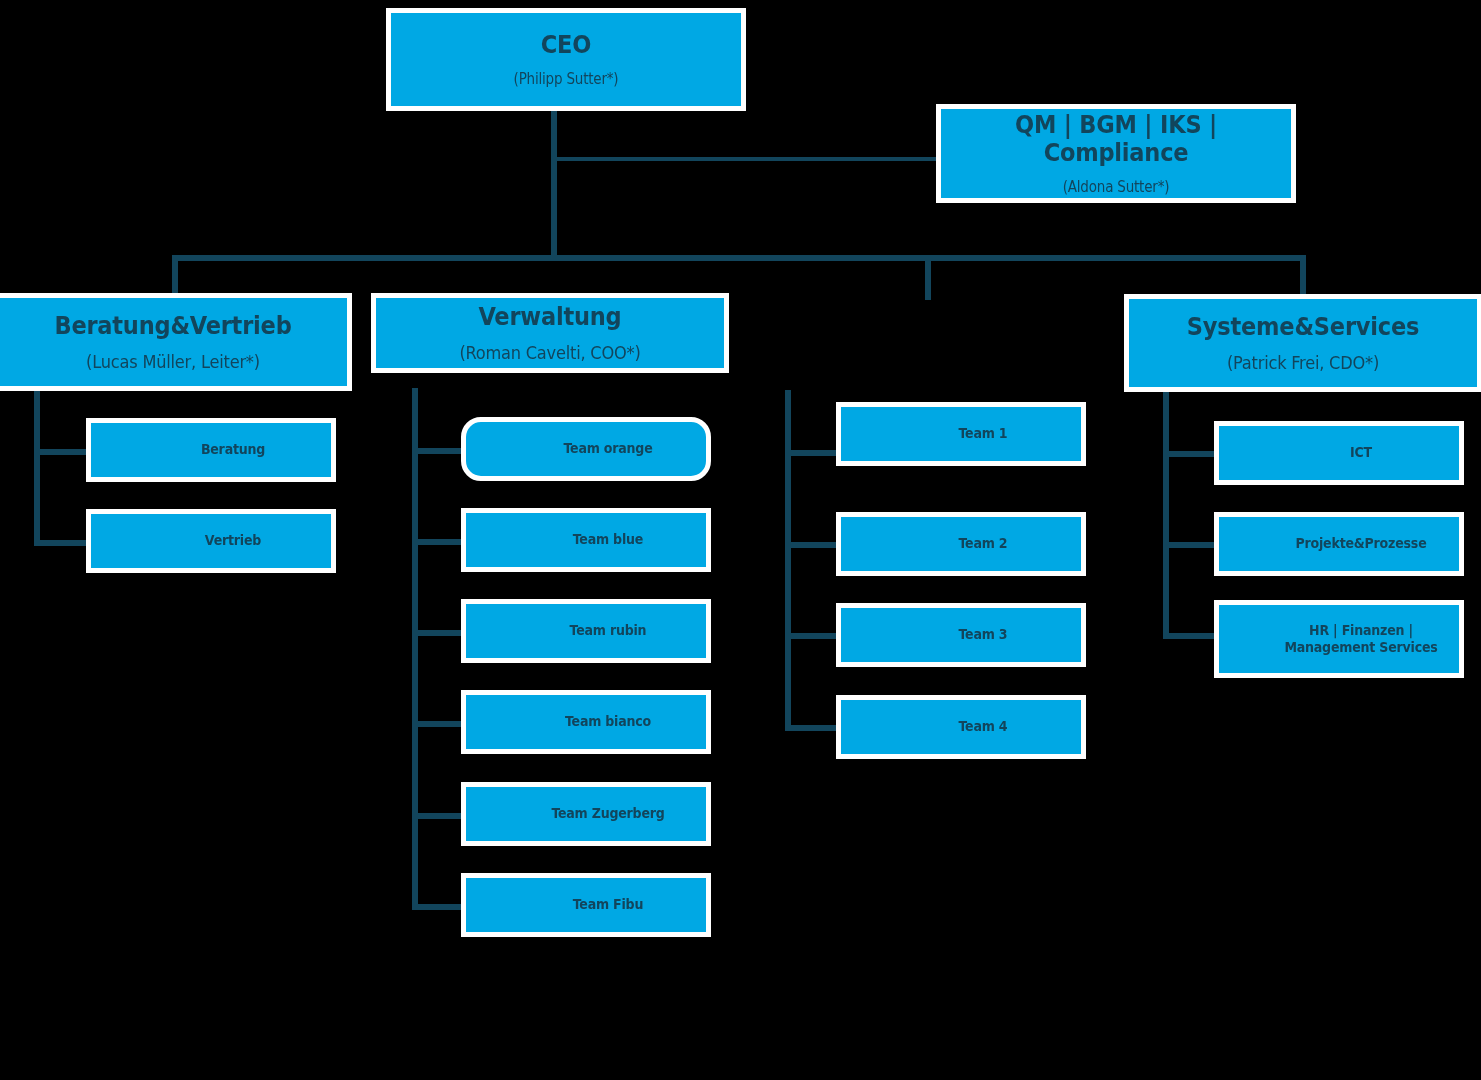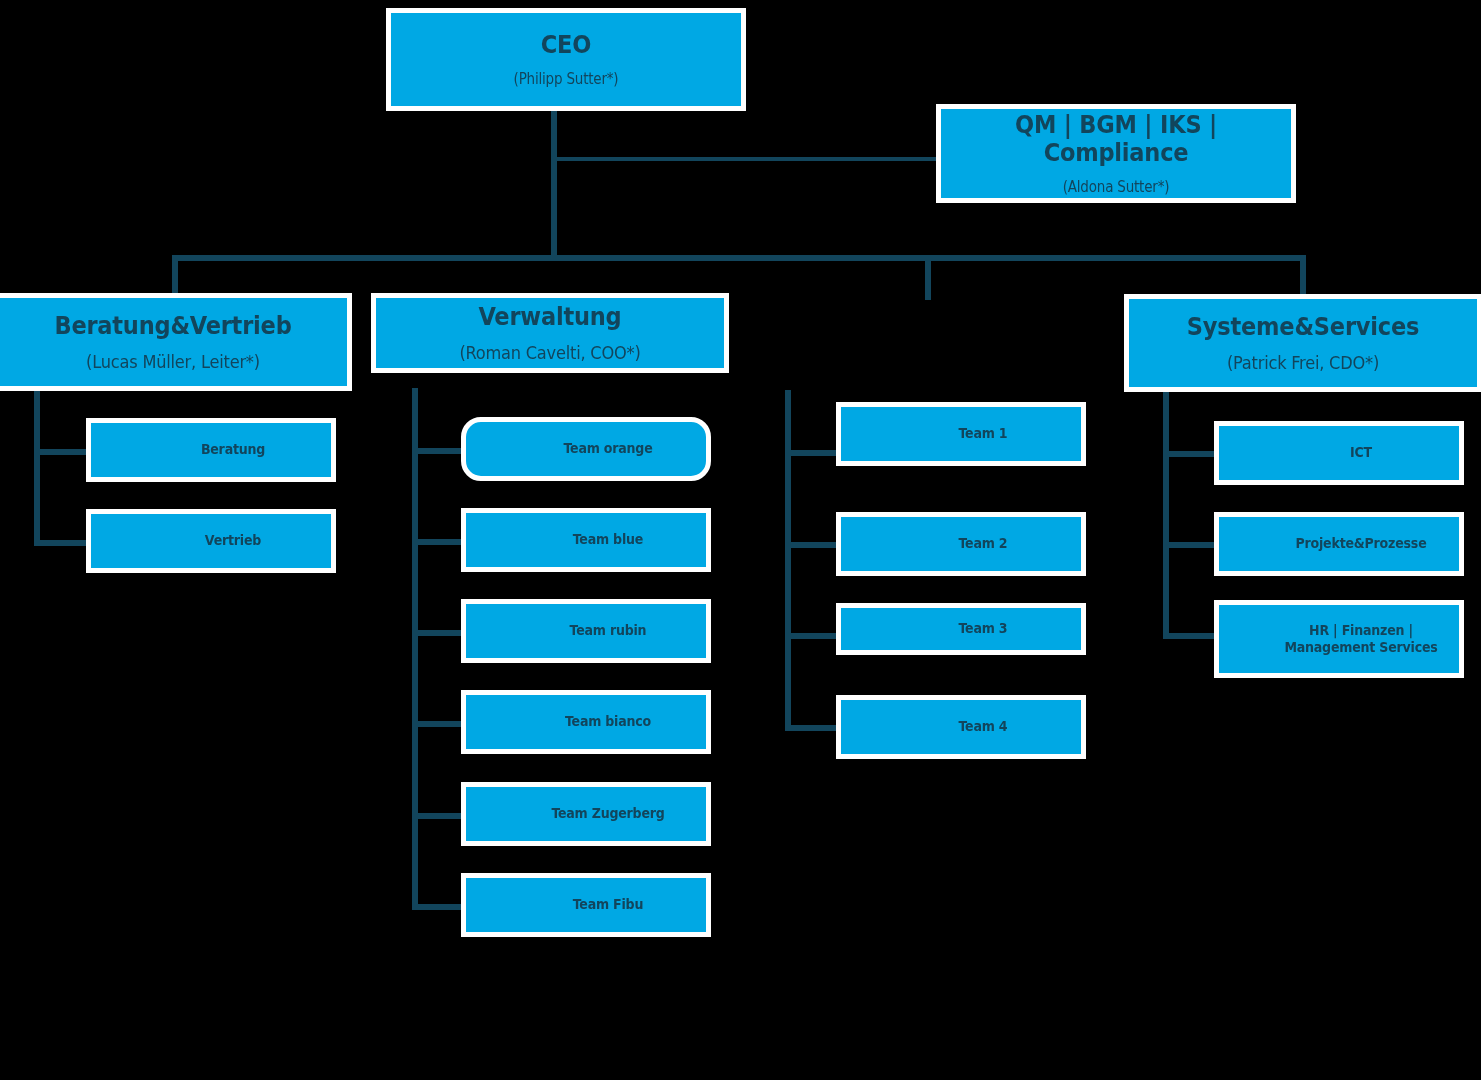"Team 3" div.node { height: 52px -> 64px }
